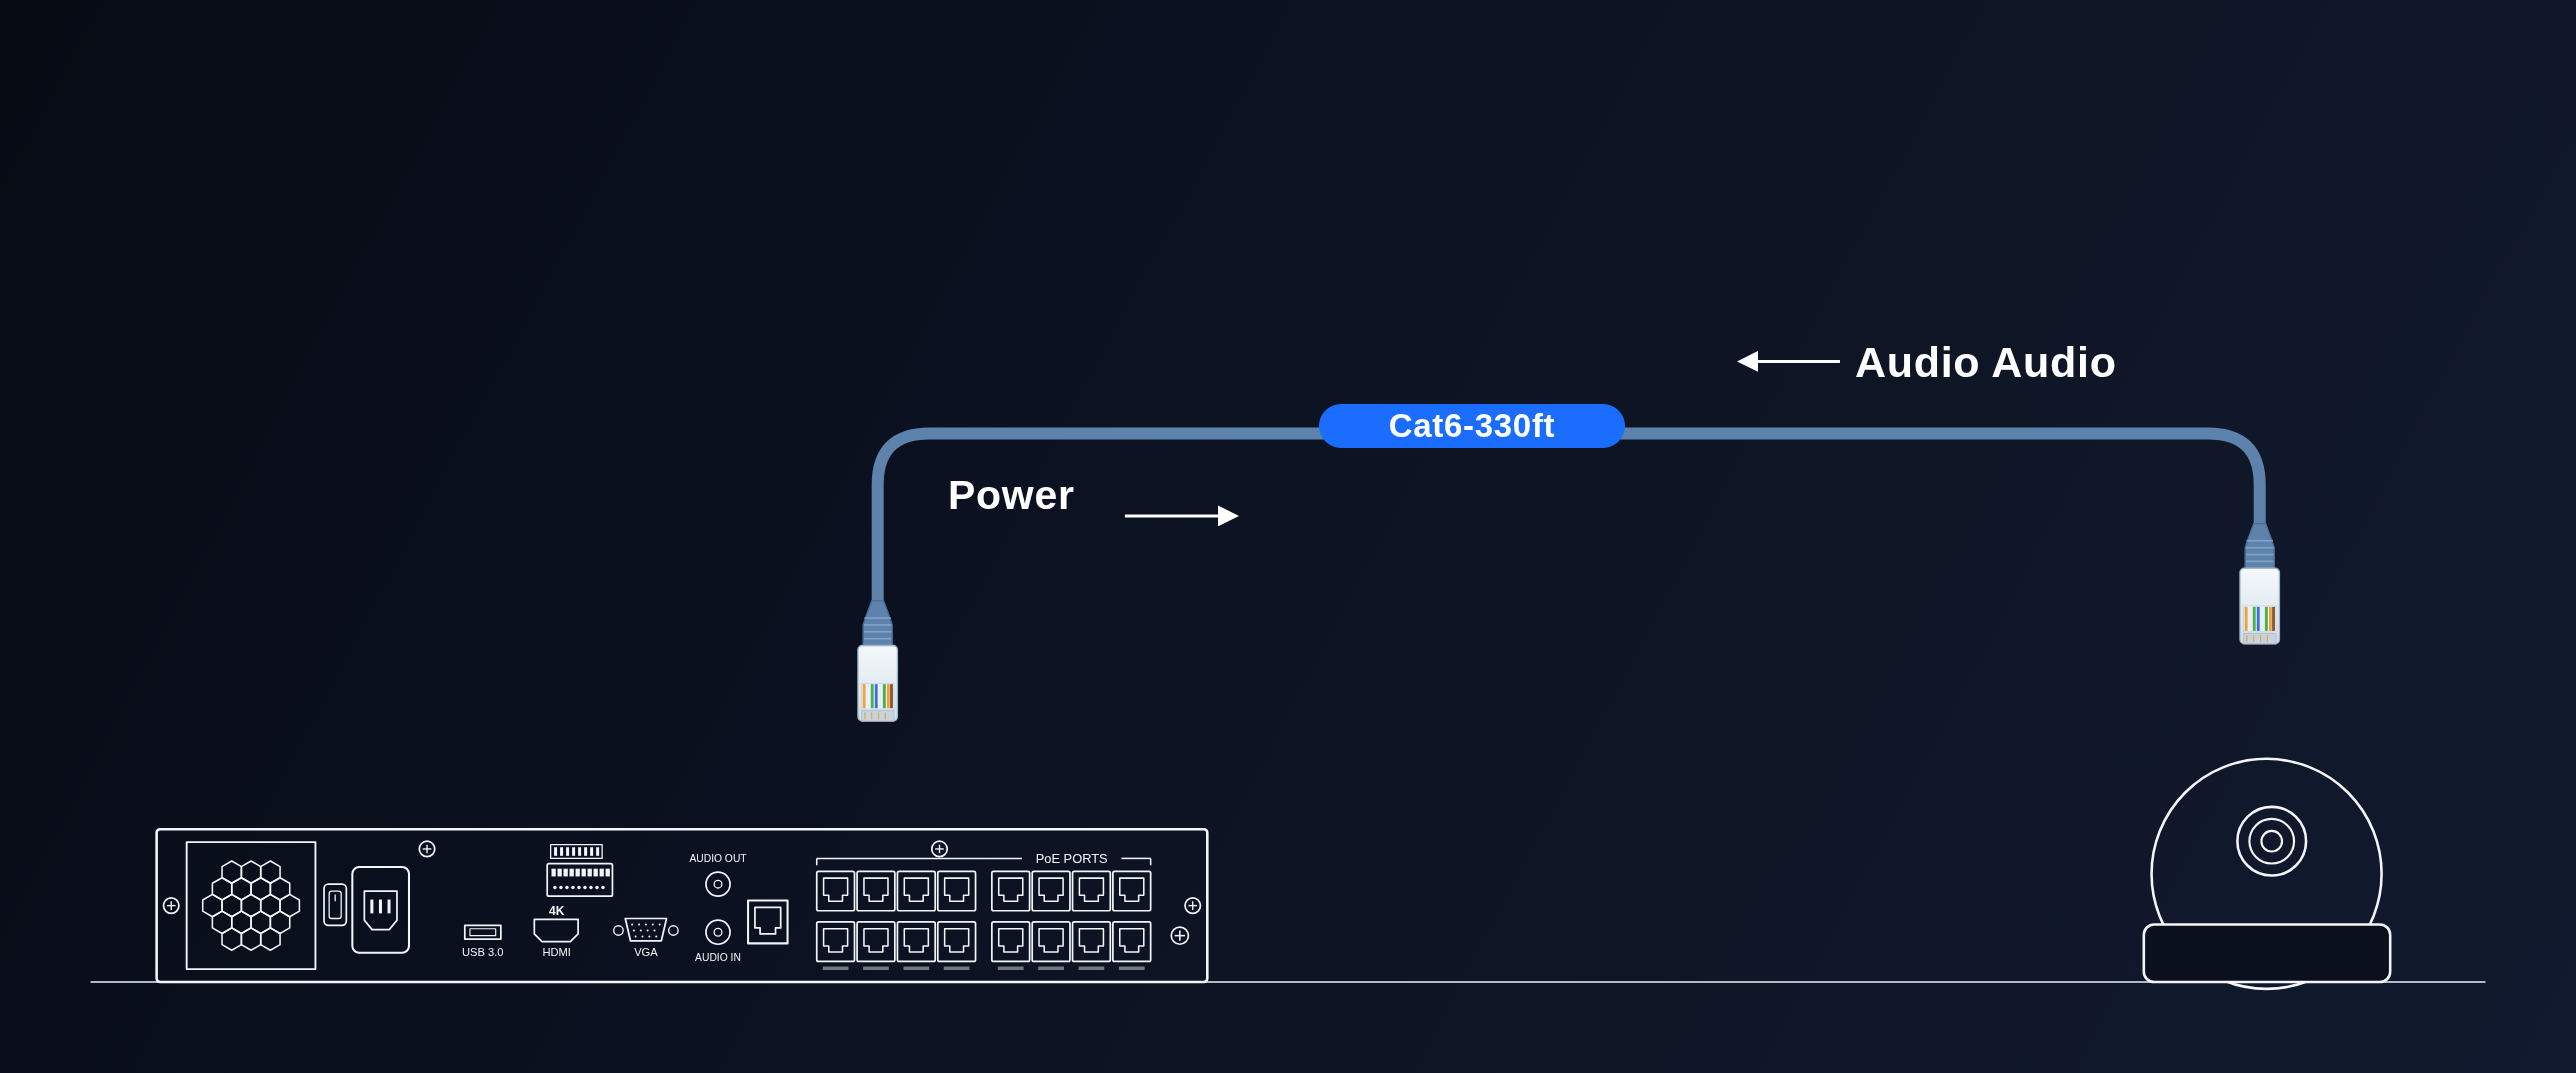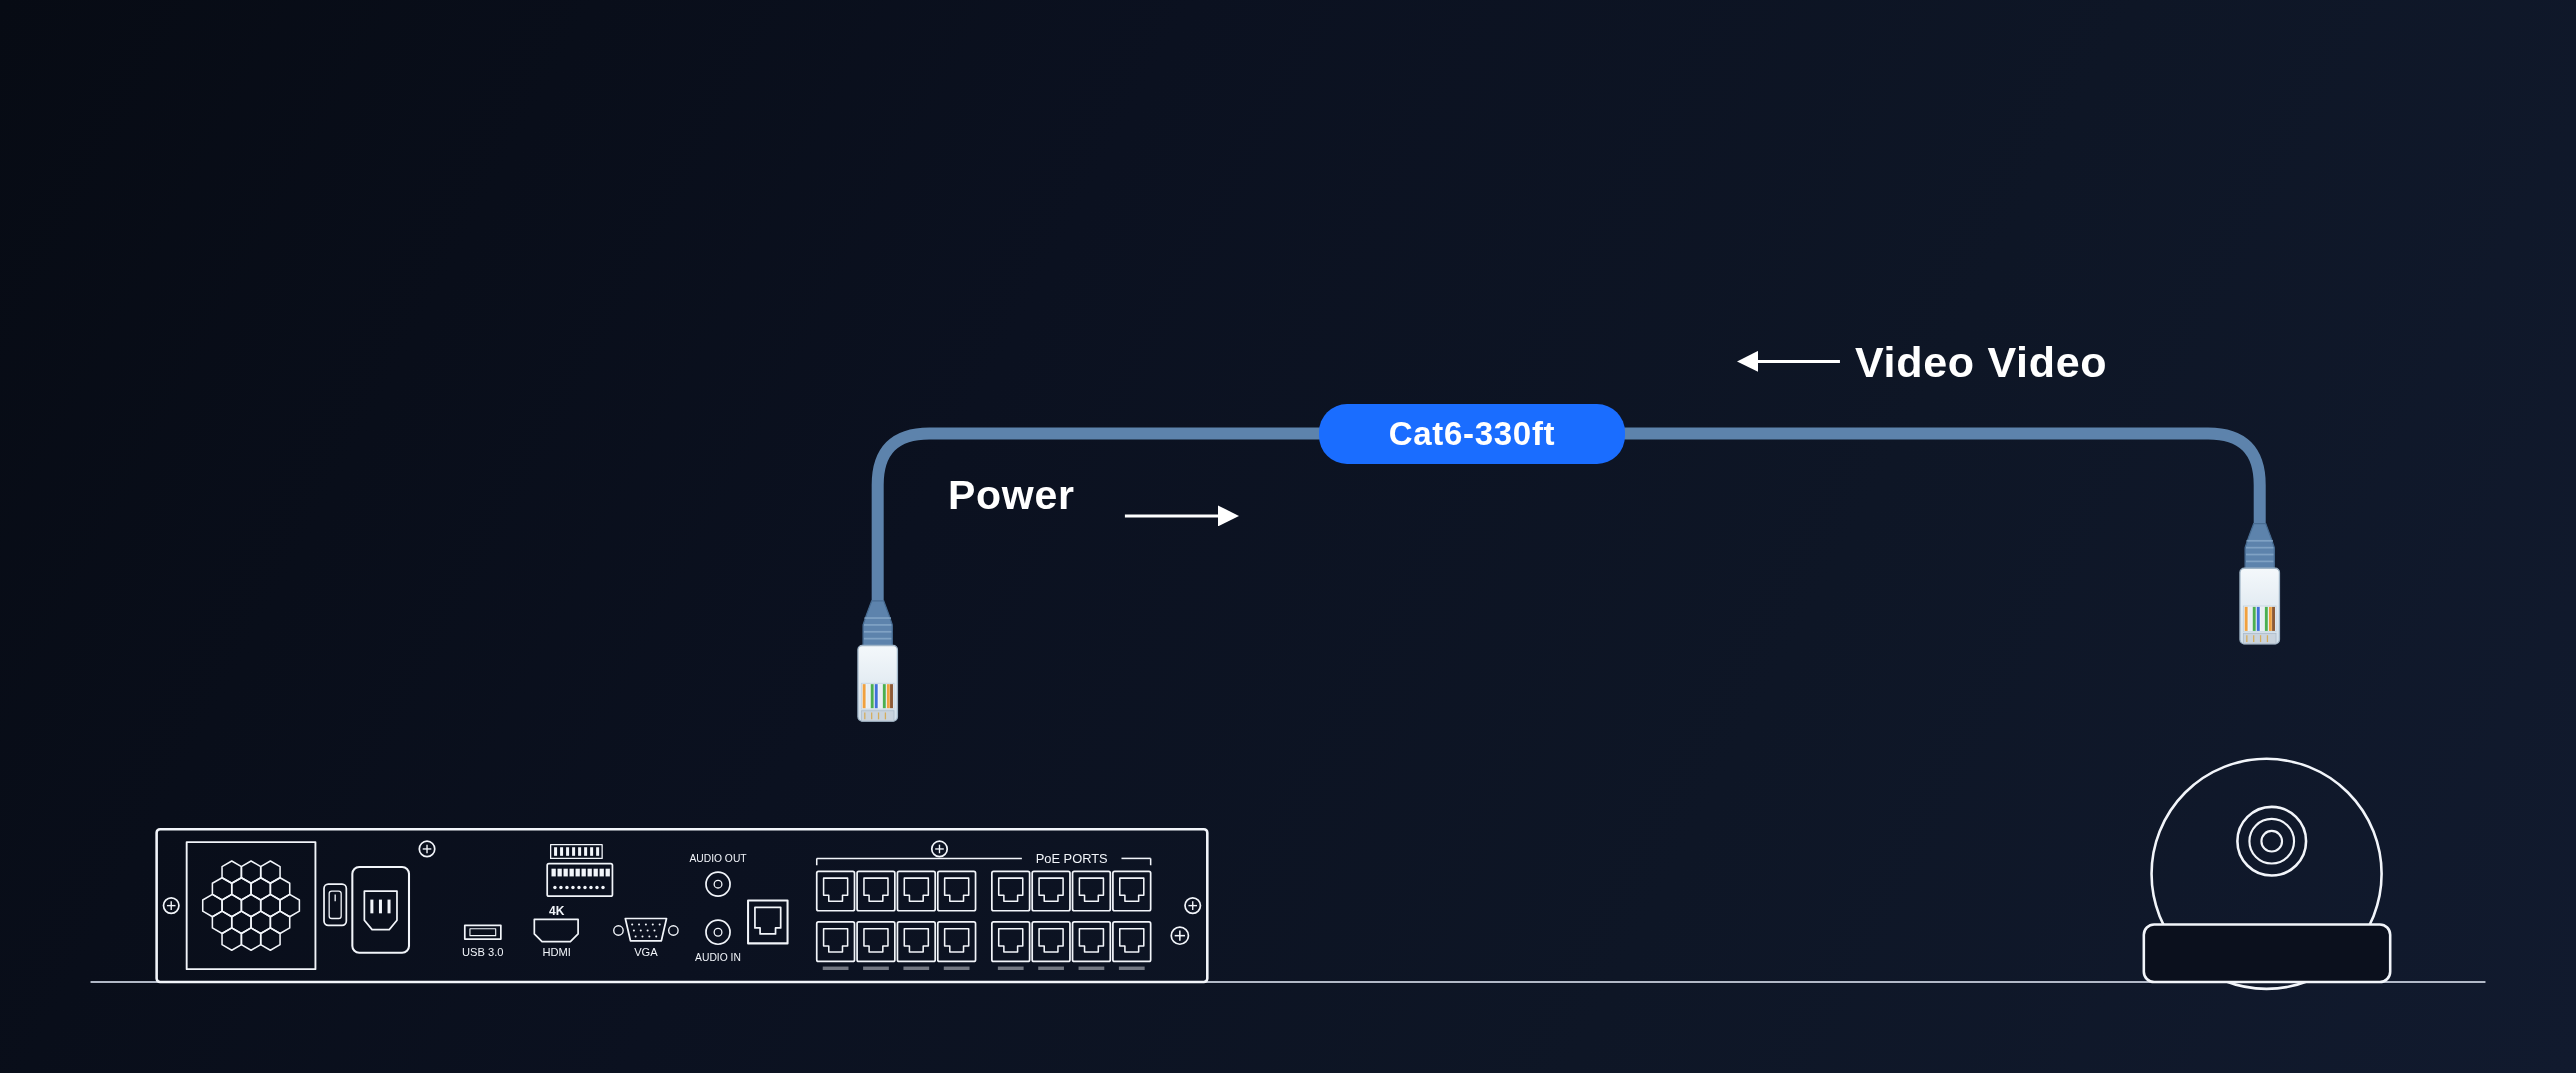"Video Video" div.overlay-label { text: Video Video -> Audio Audio }
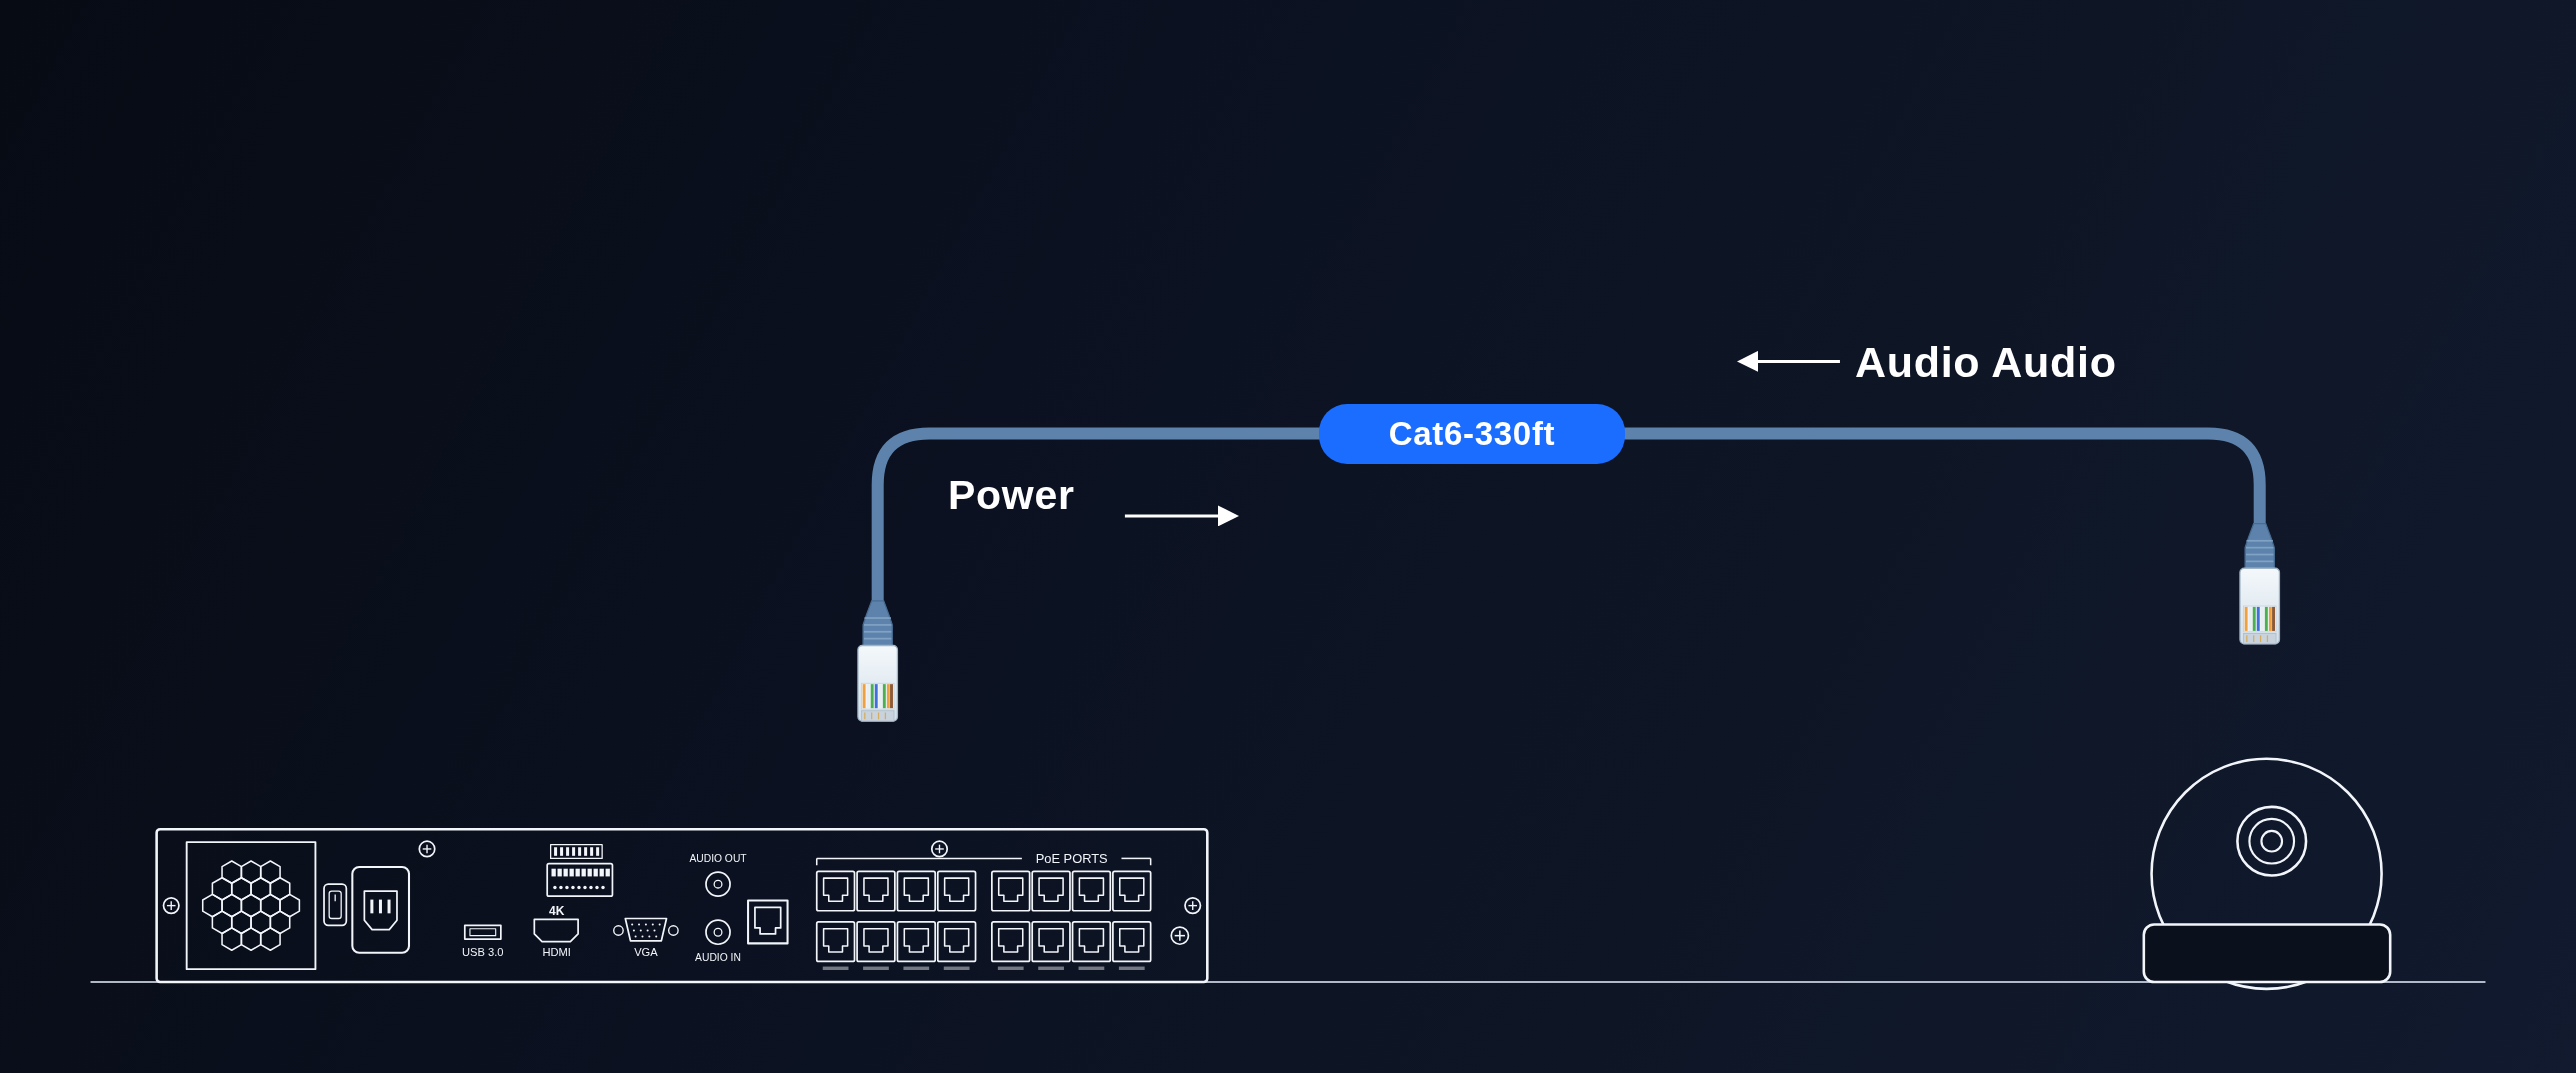"Cat6-330ft" #cable-badge { height: 60px -> 44px }
